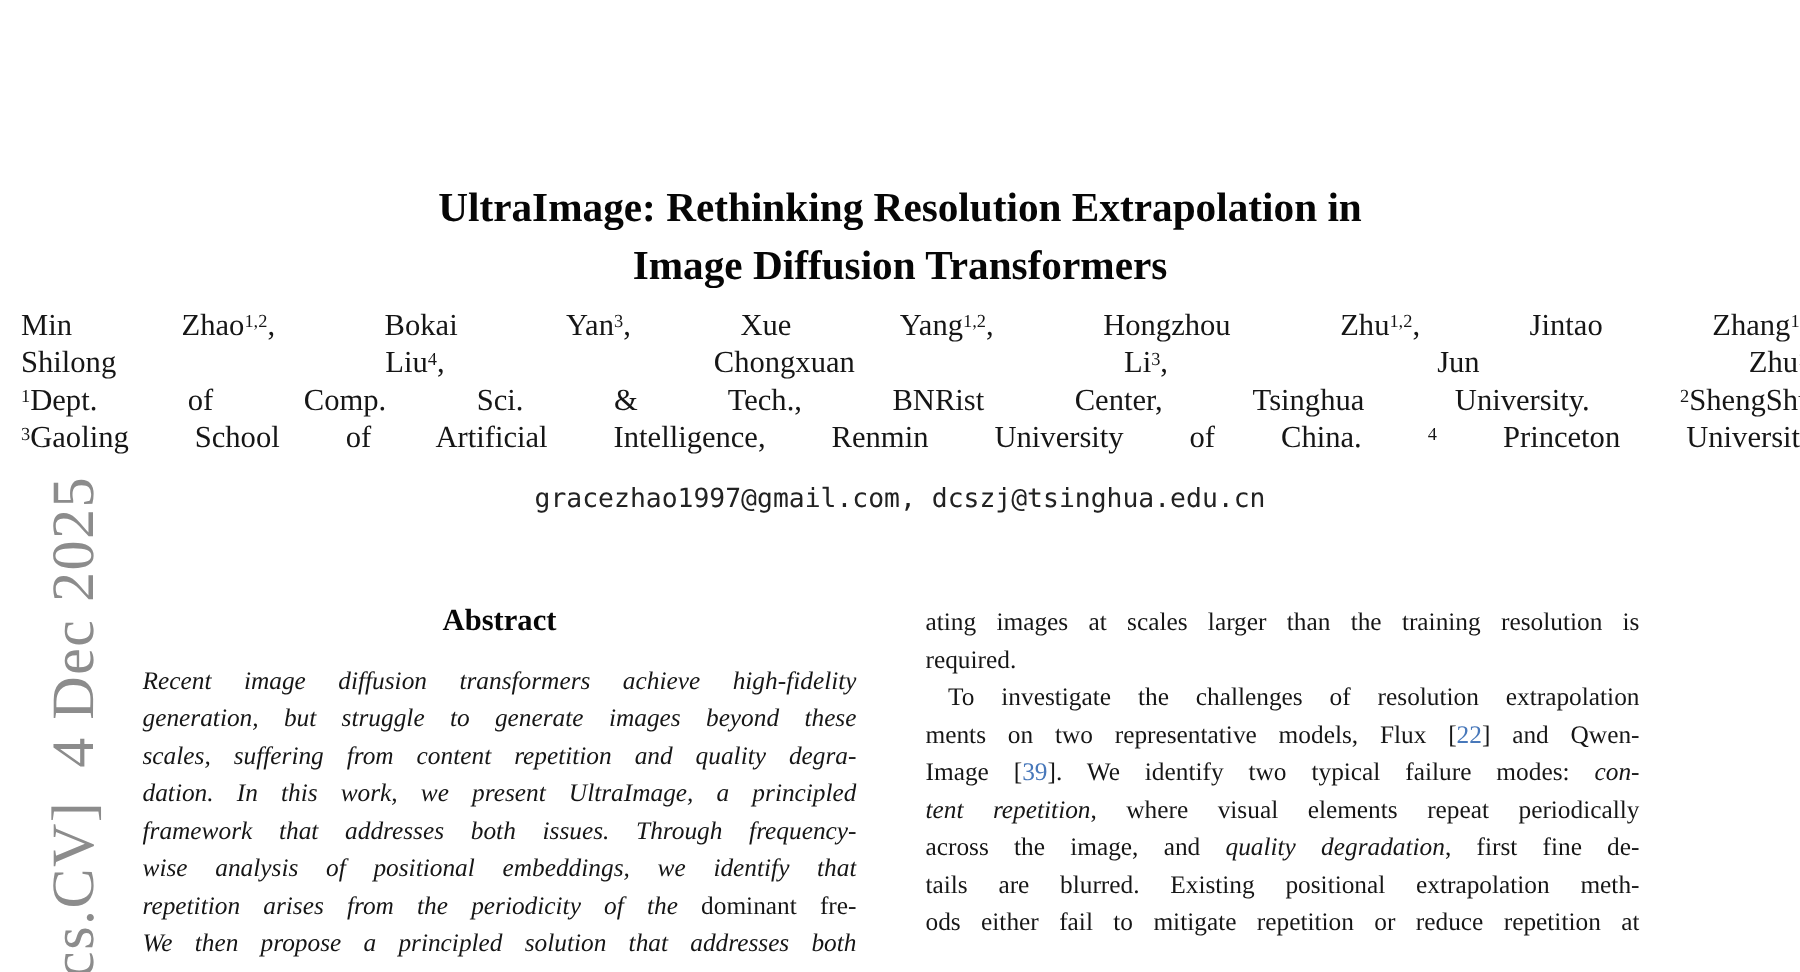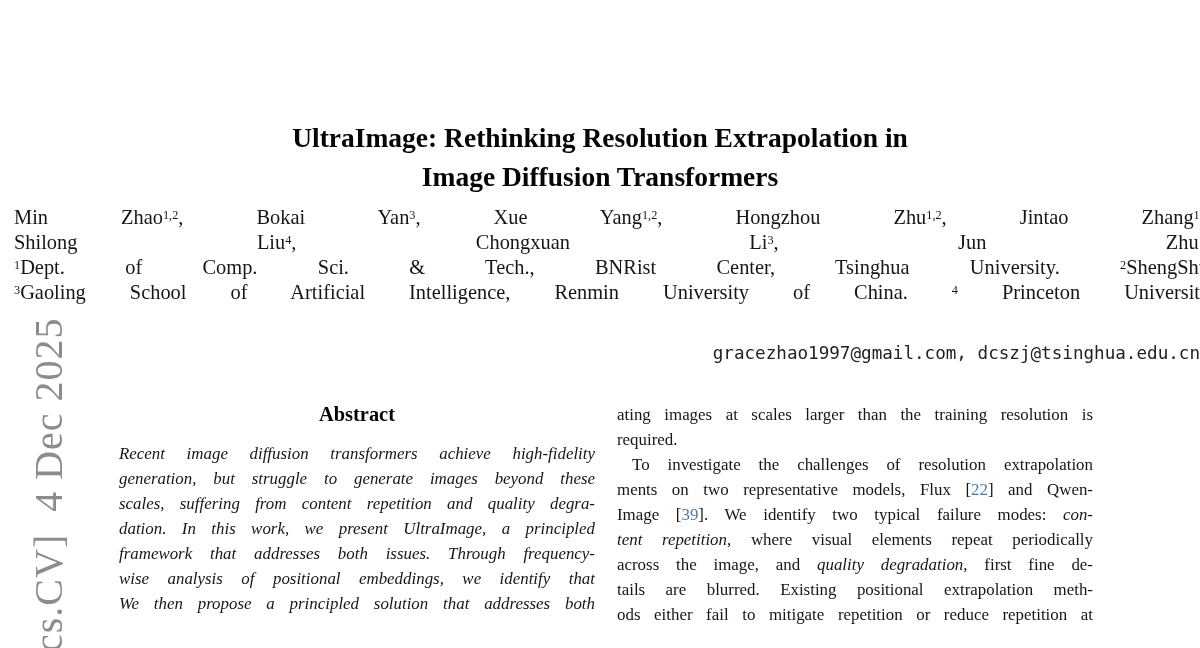"gracezhao1997@gmail.com," .email-line { text-align: right -> center; top: 340px -> 320px }
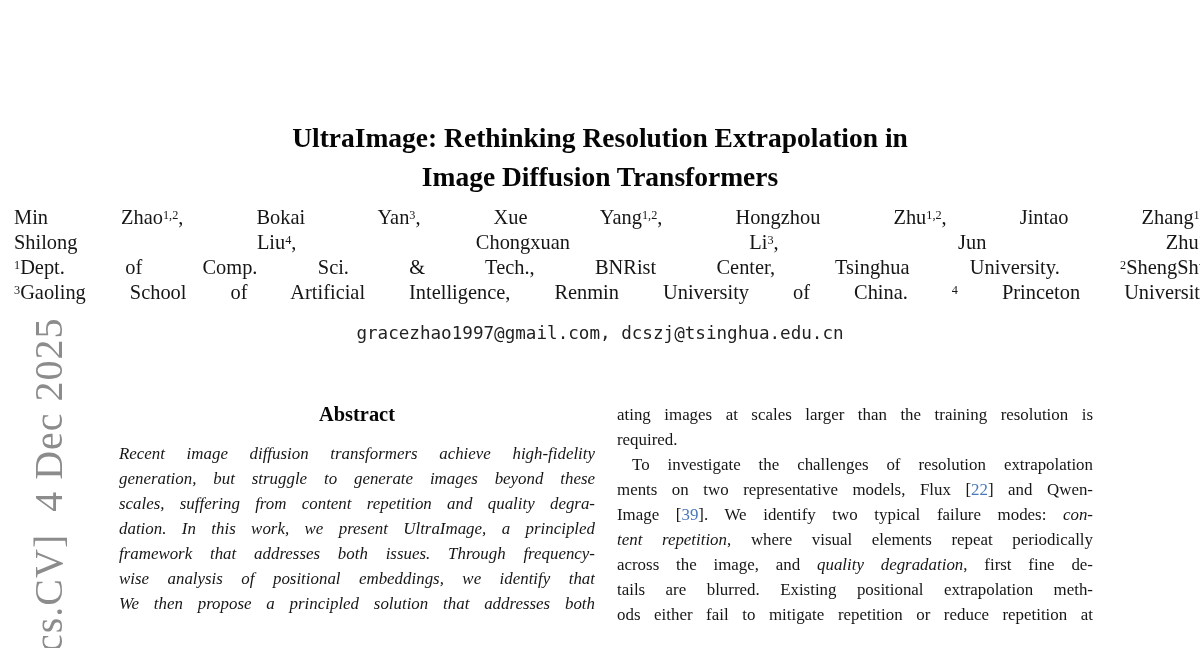"Abstract" .col-left { left: 119px -> 95px }
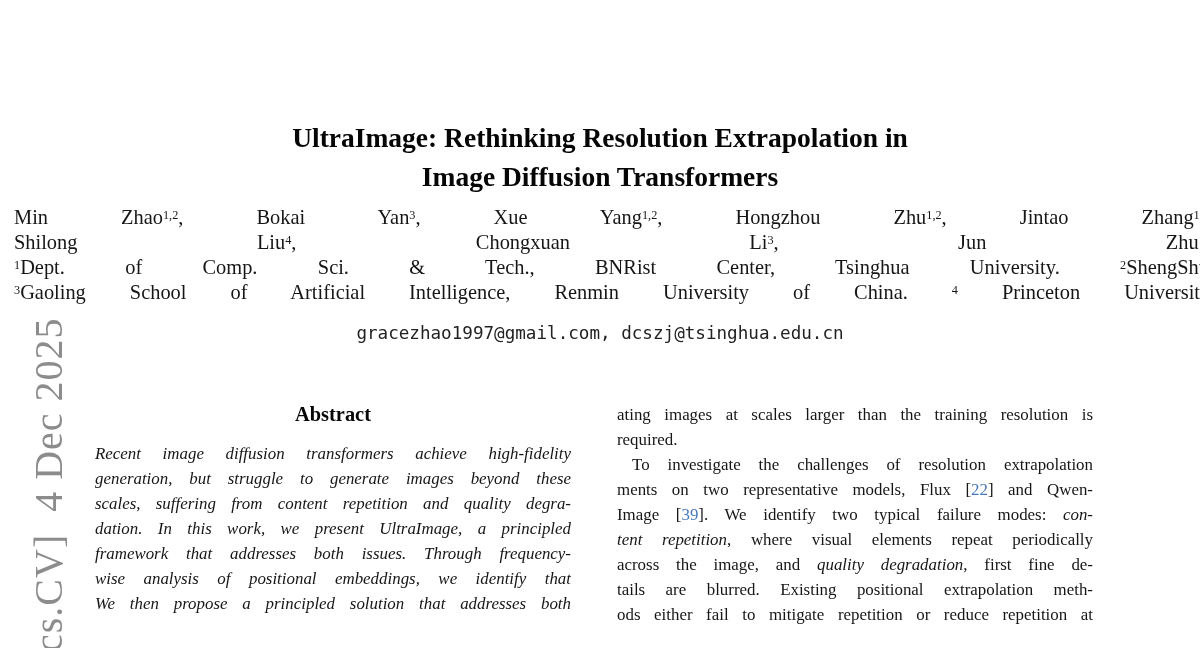"repetition arises from the periodicity" div.line { html: none -> <div><span>repetition arises from the periodicity of the </span><span>dominant fre-</span></div> }
